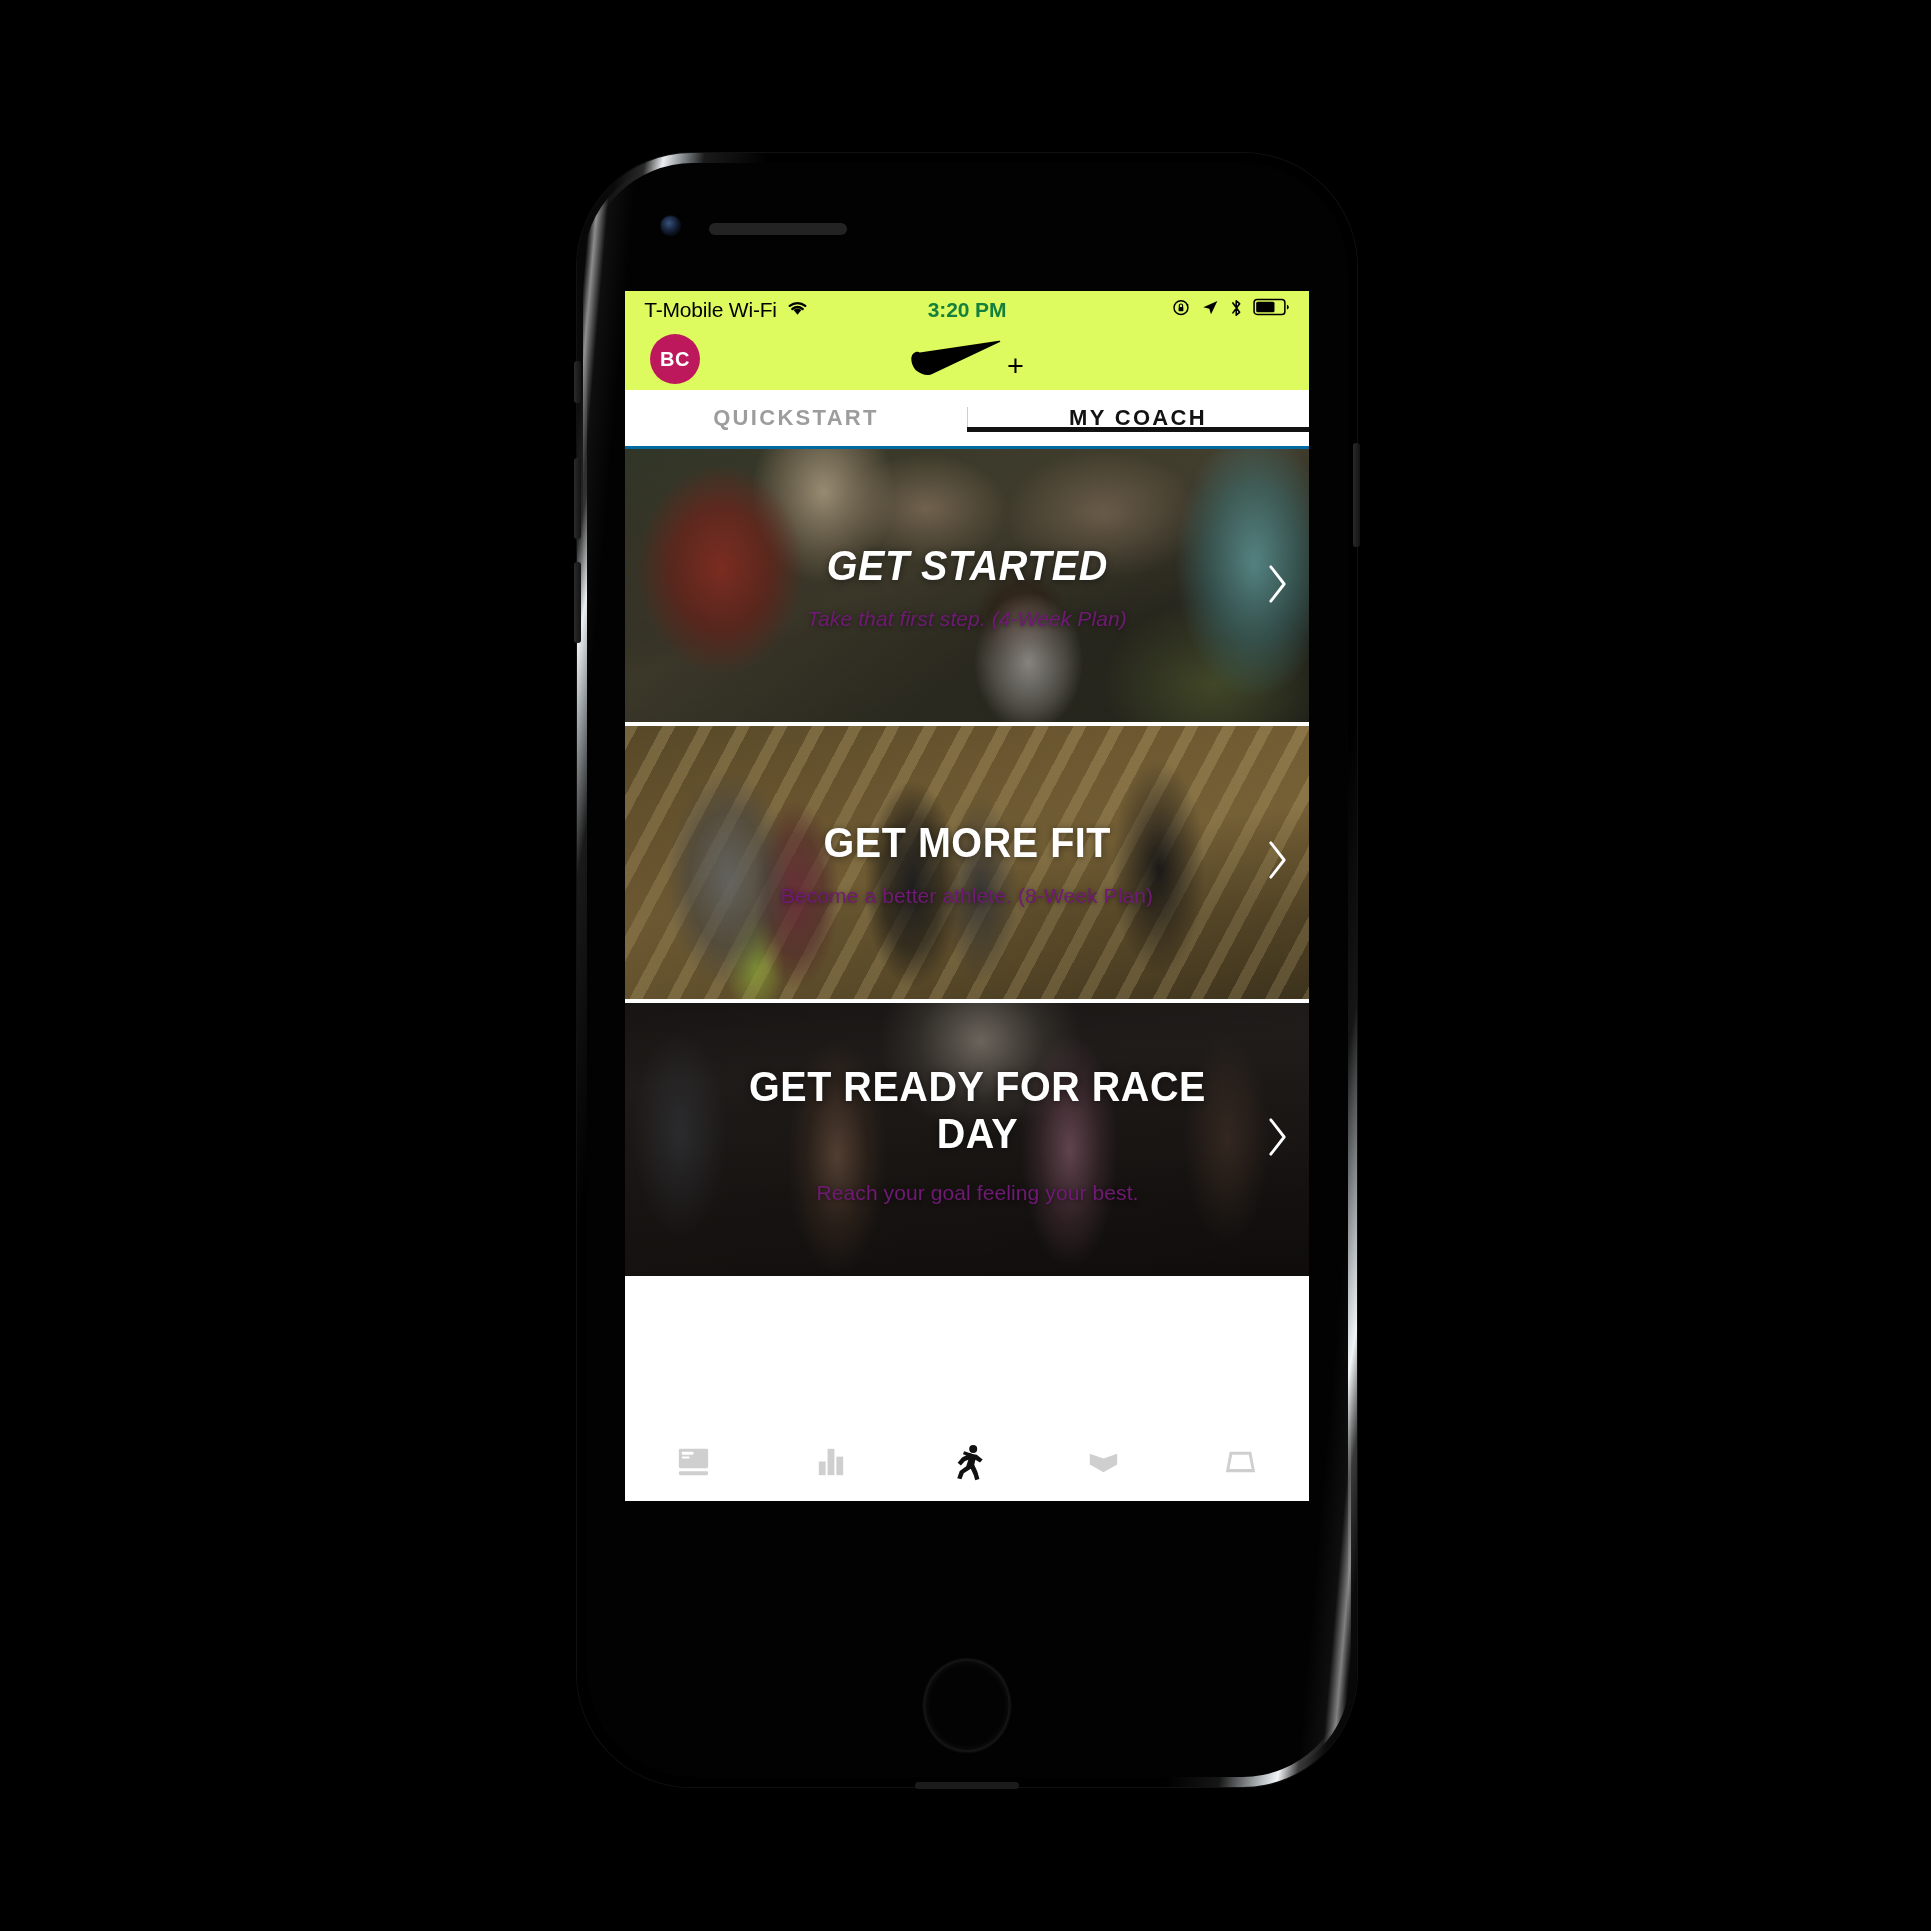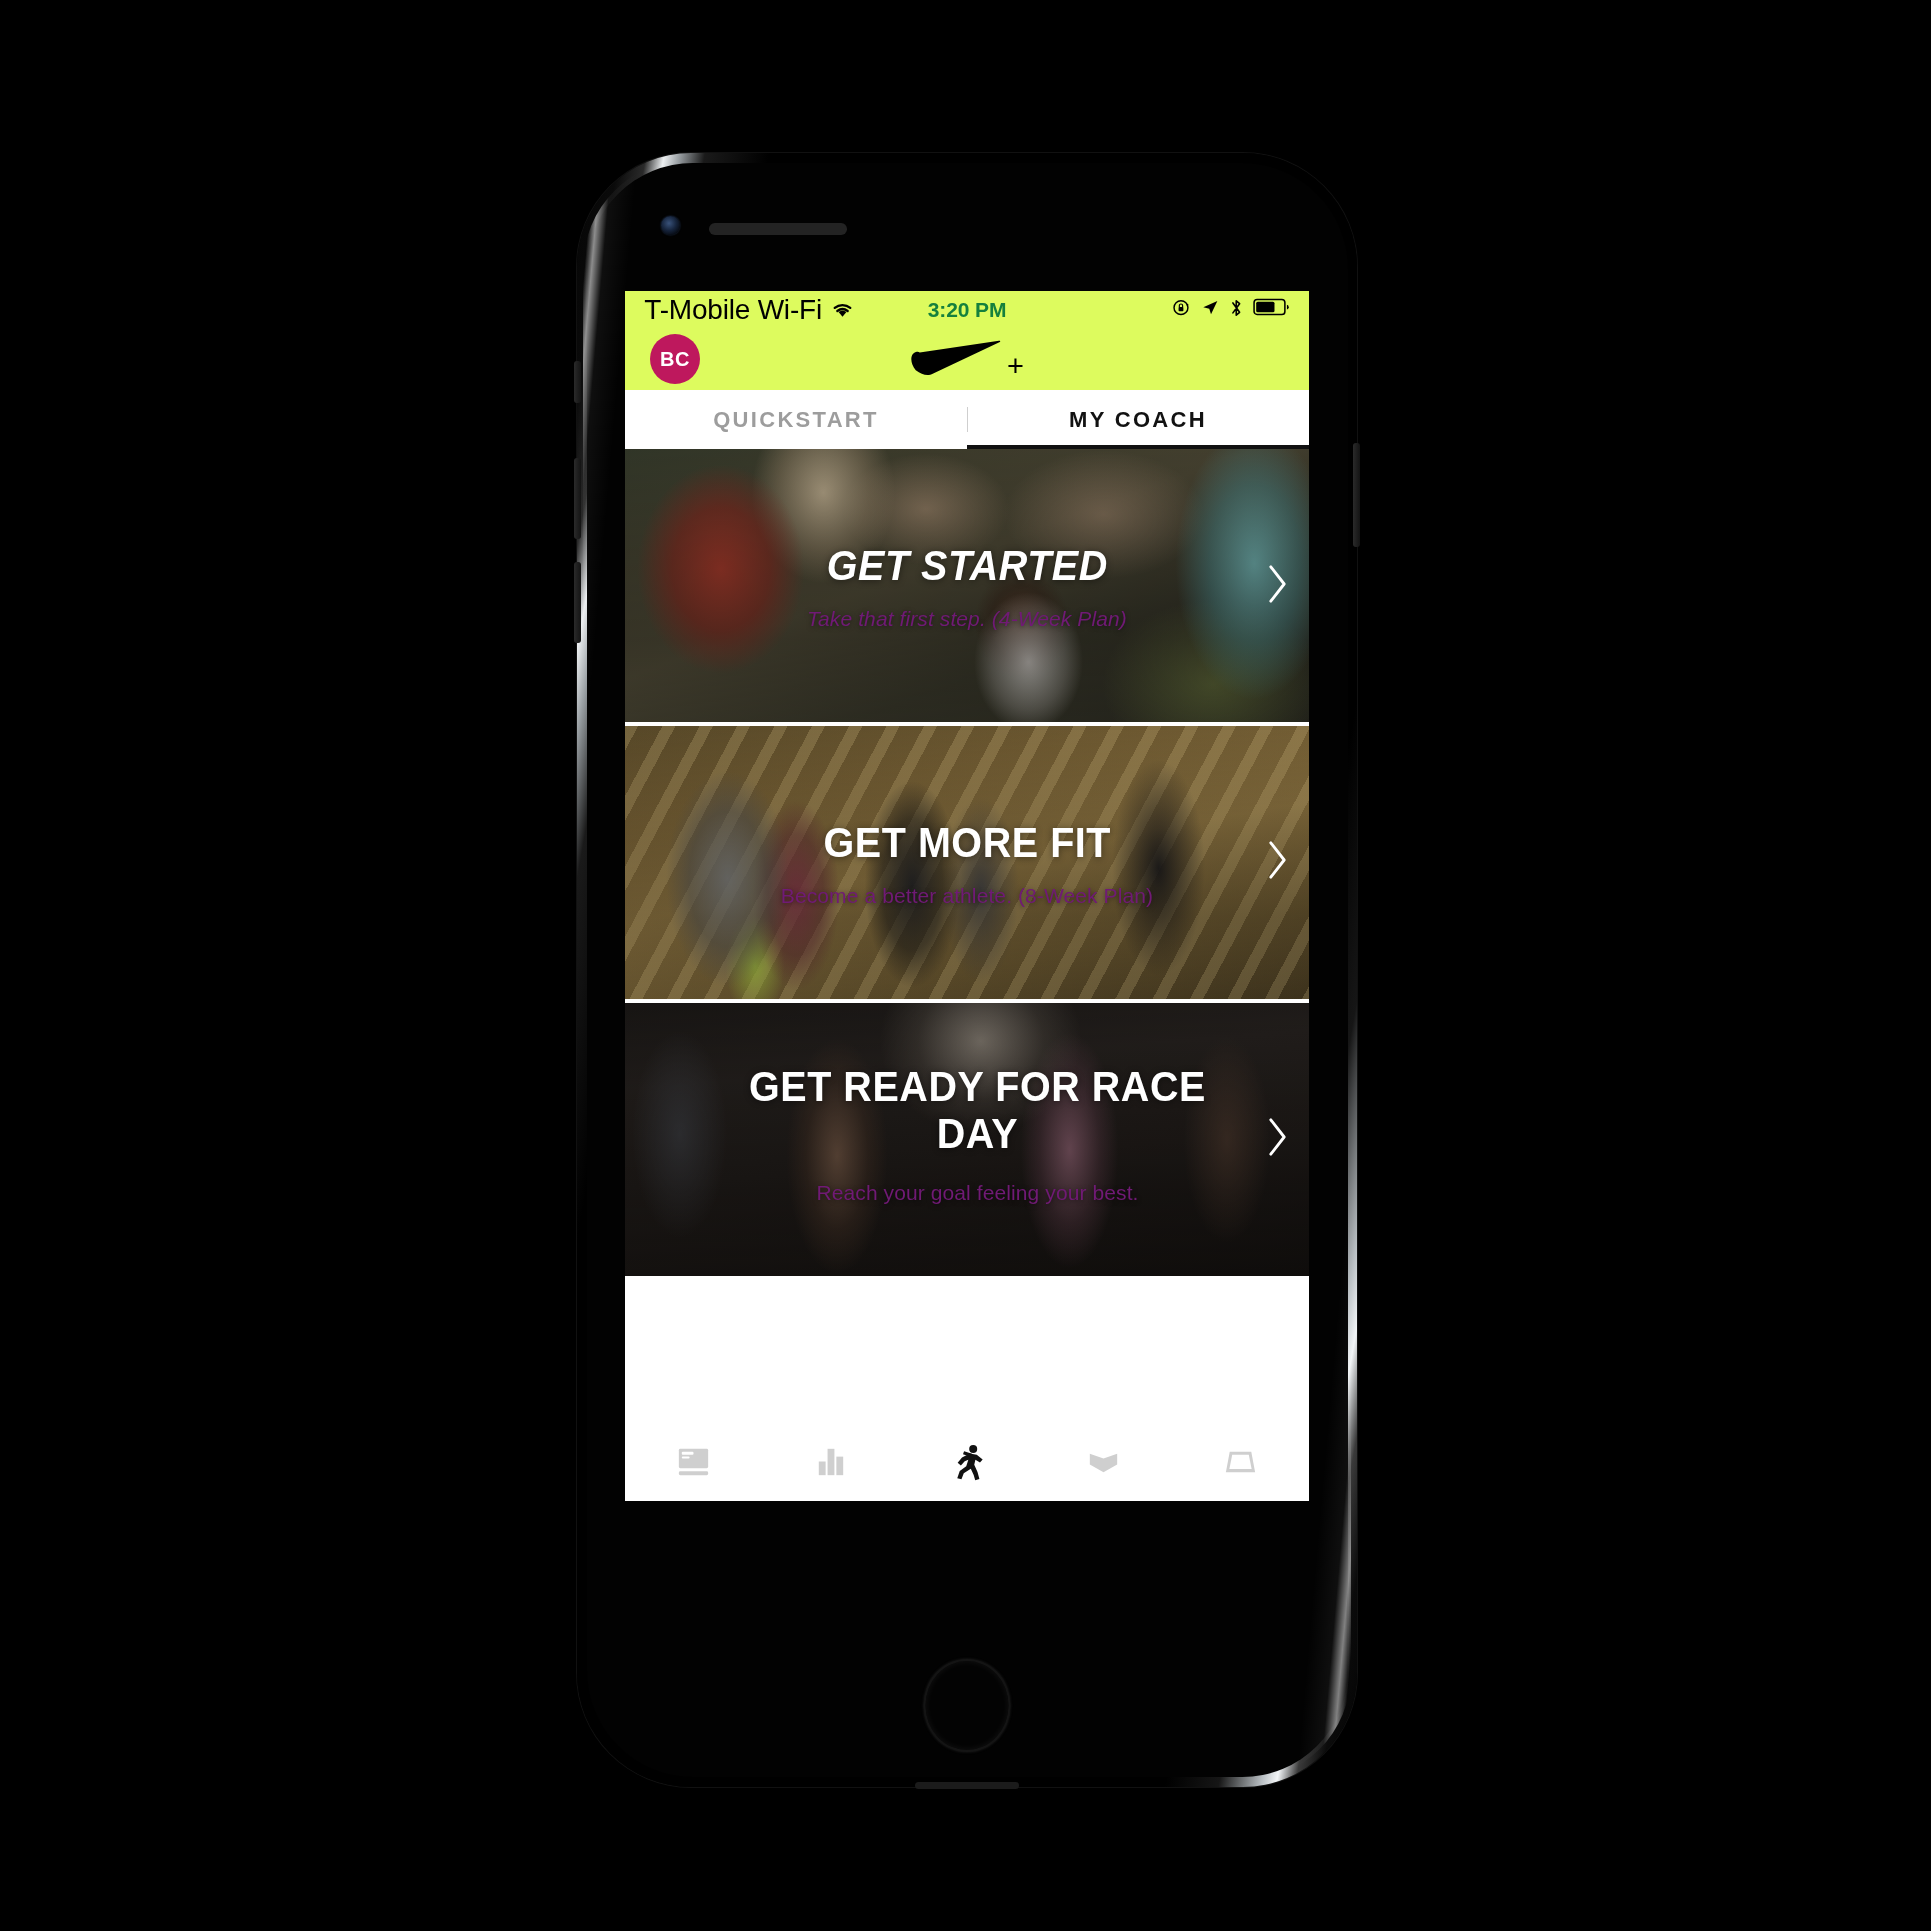"T-Mobile Wi-Fi" .sb-left { font-size: 28px -> 21px }
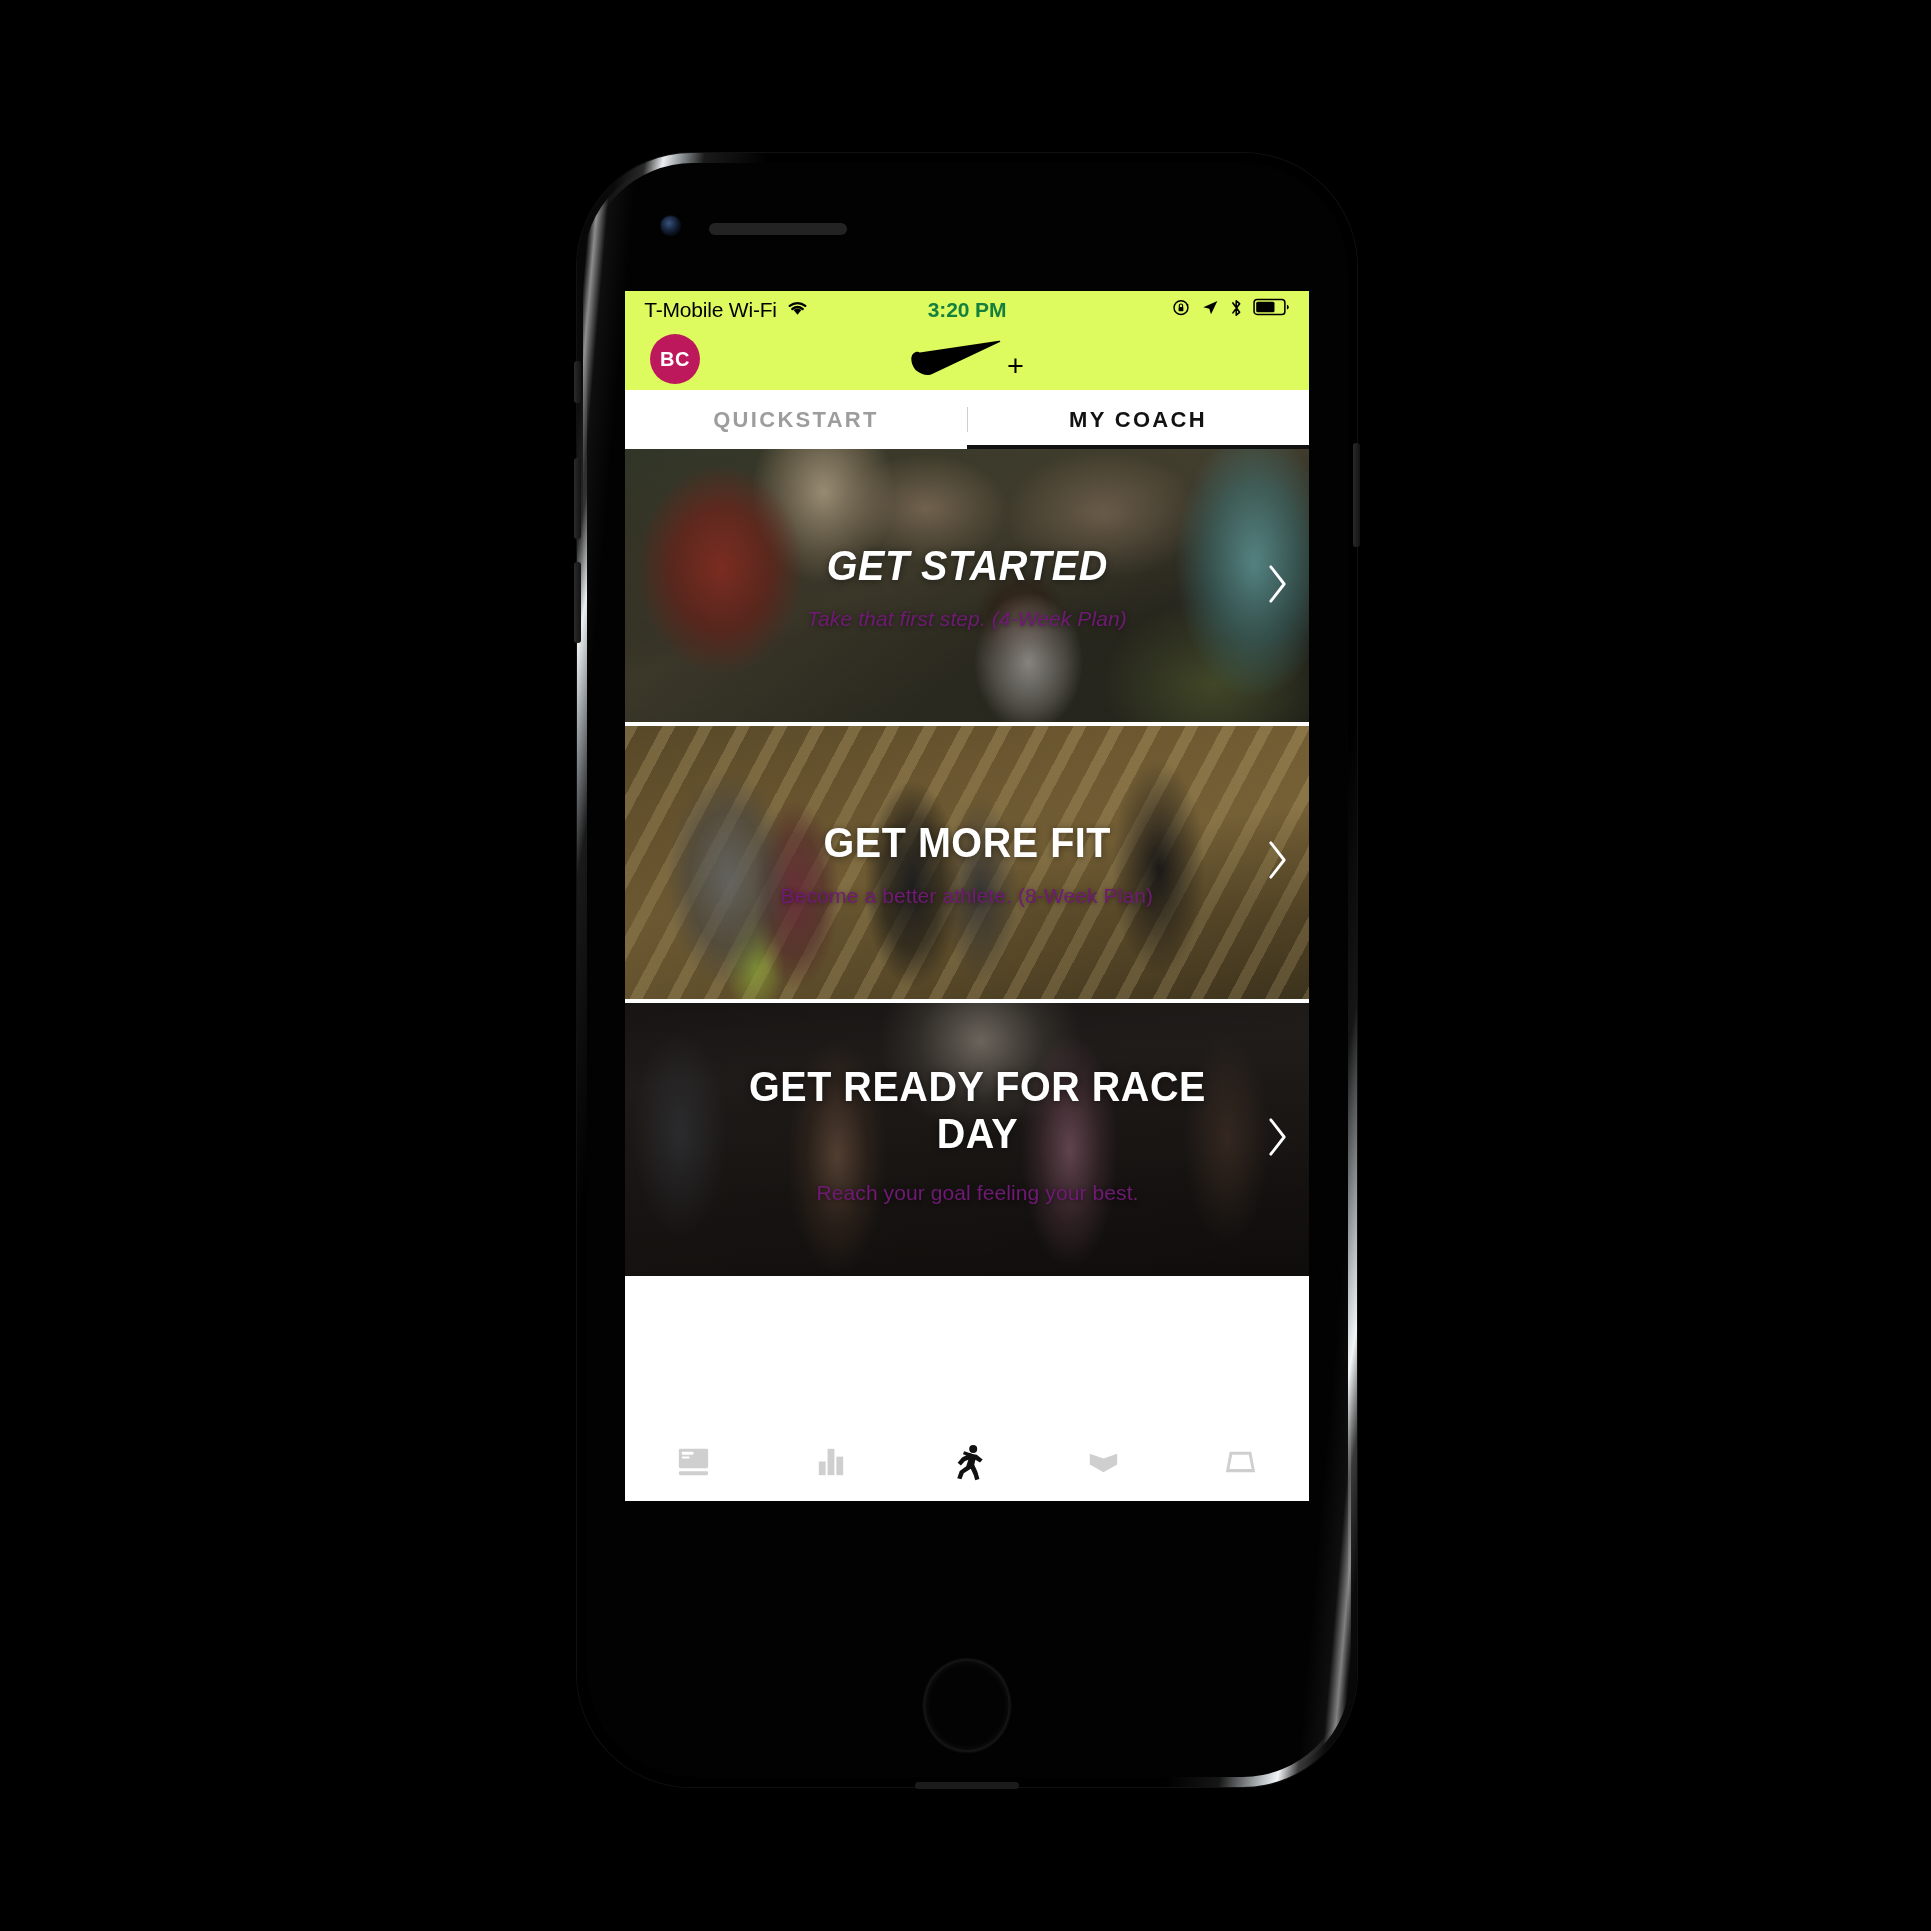"QUICKSTART" #tabbar { align-items: none -> center; border-bottom: 1px solid #0369a1 -> 4px solid #0369a1 }
